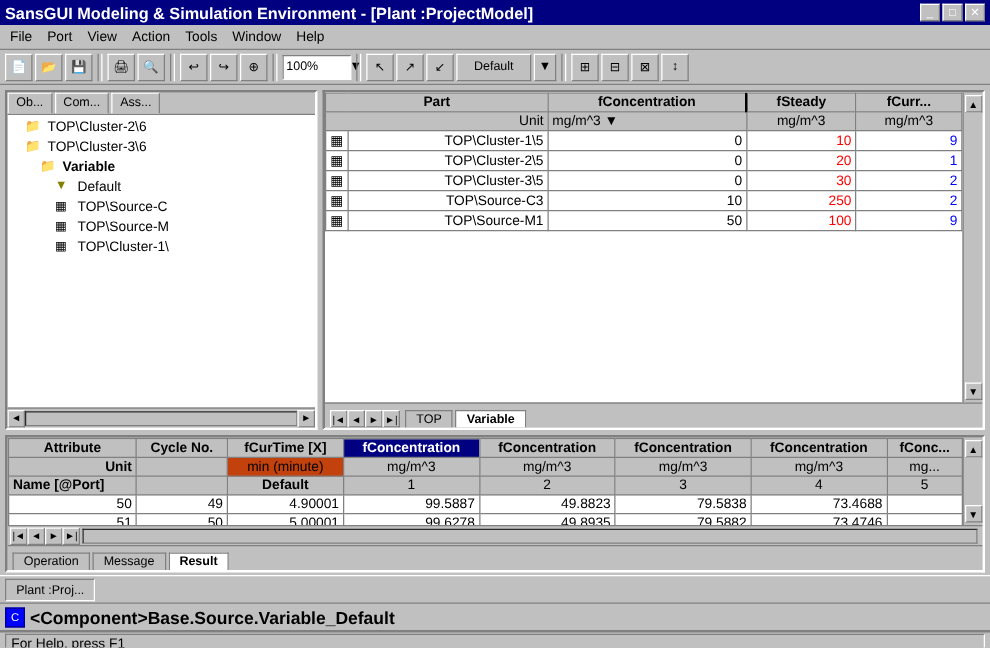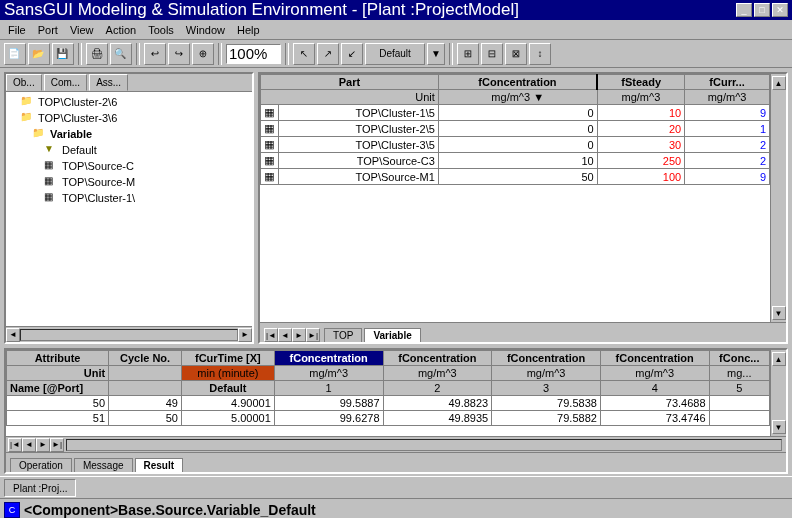"SansGUI Modeling & Simulation" .title-bar-text { font-size: 17px -> 13px; font-weight: normal -> bold }
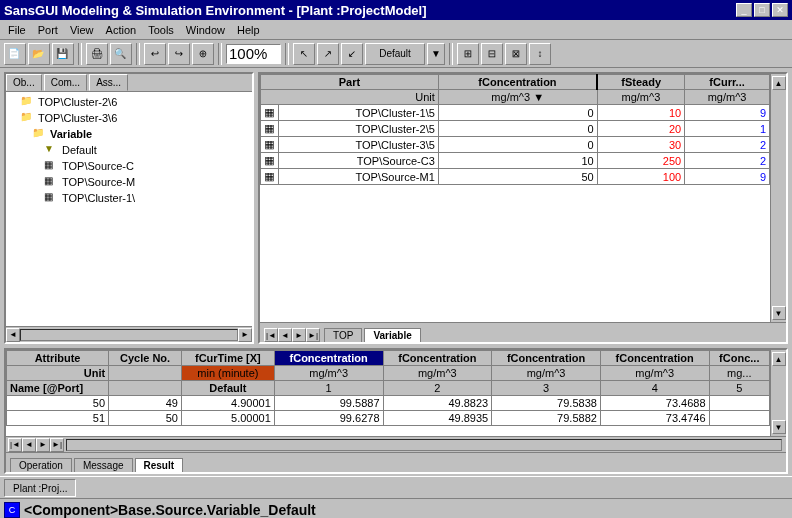"100%" .toolbar-zoom { font-size: 15px -> 10px }
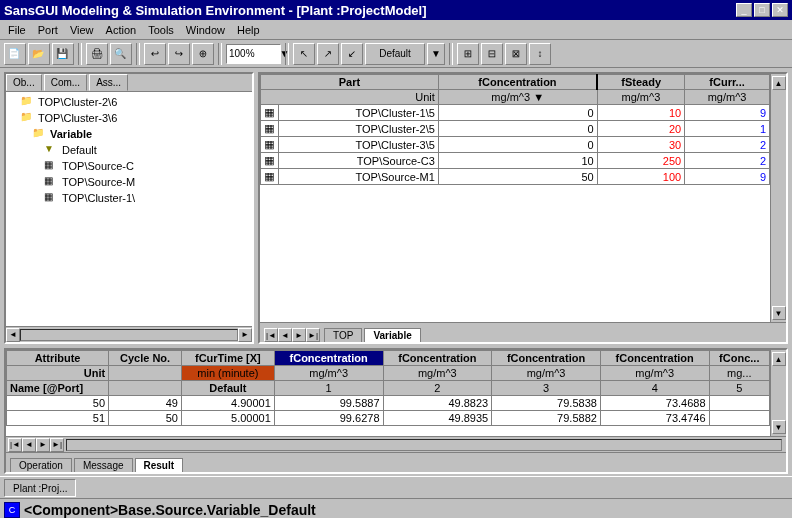"mg/m^3 ▼" td { text-align: center -> none }
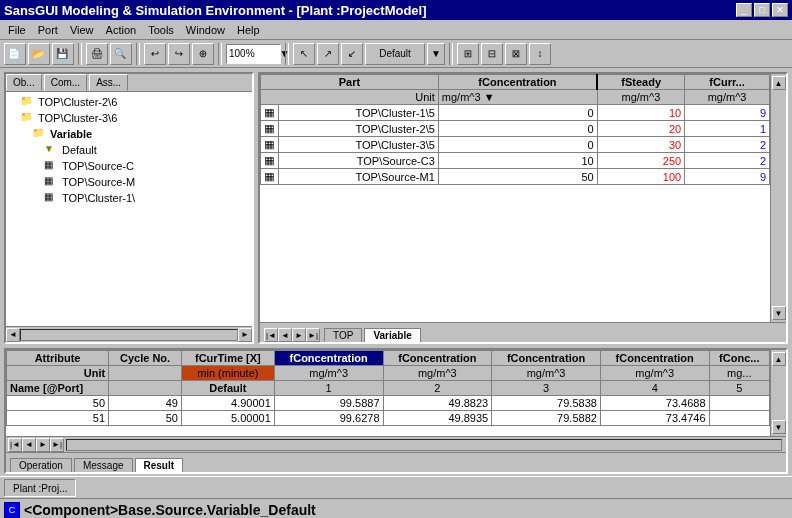"Attribute" .bottom-panel { height: 126px -> 110px }
